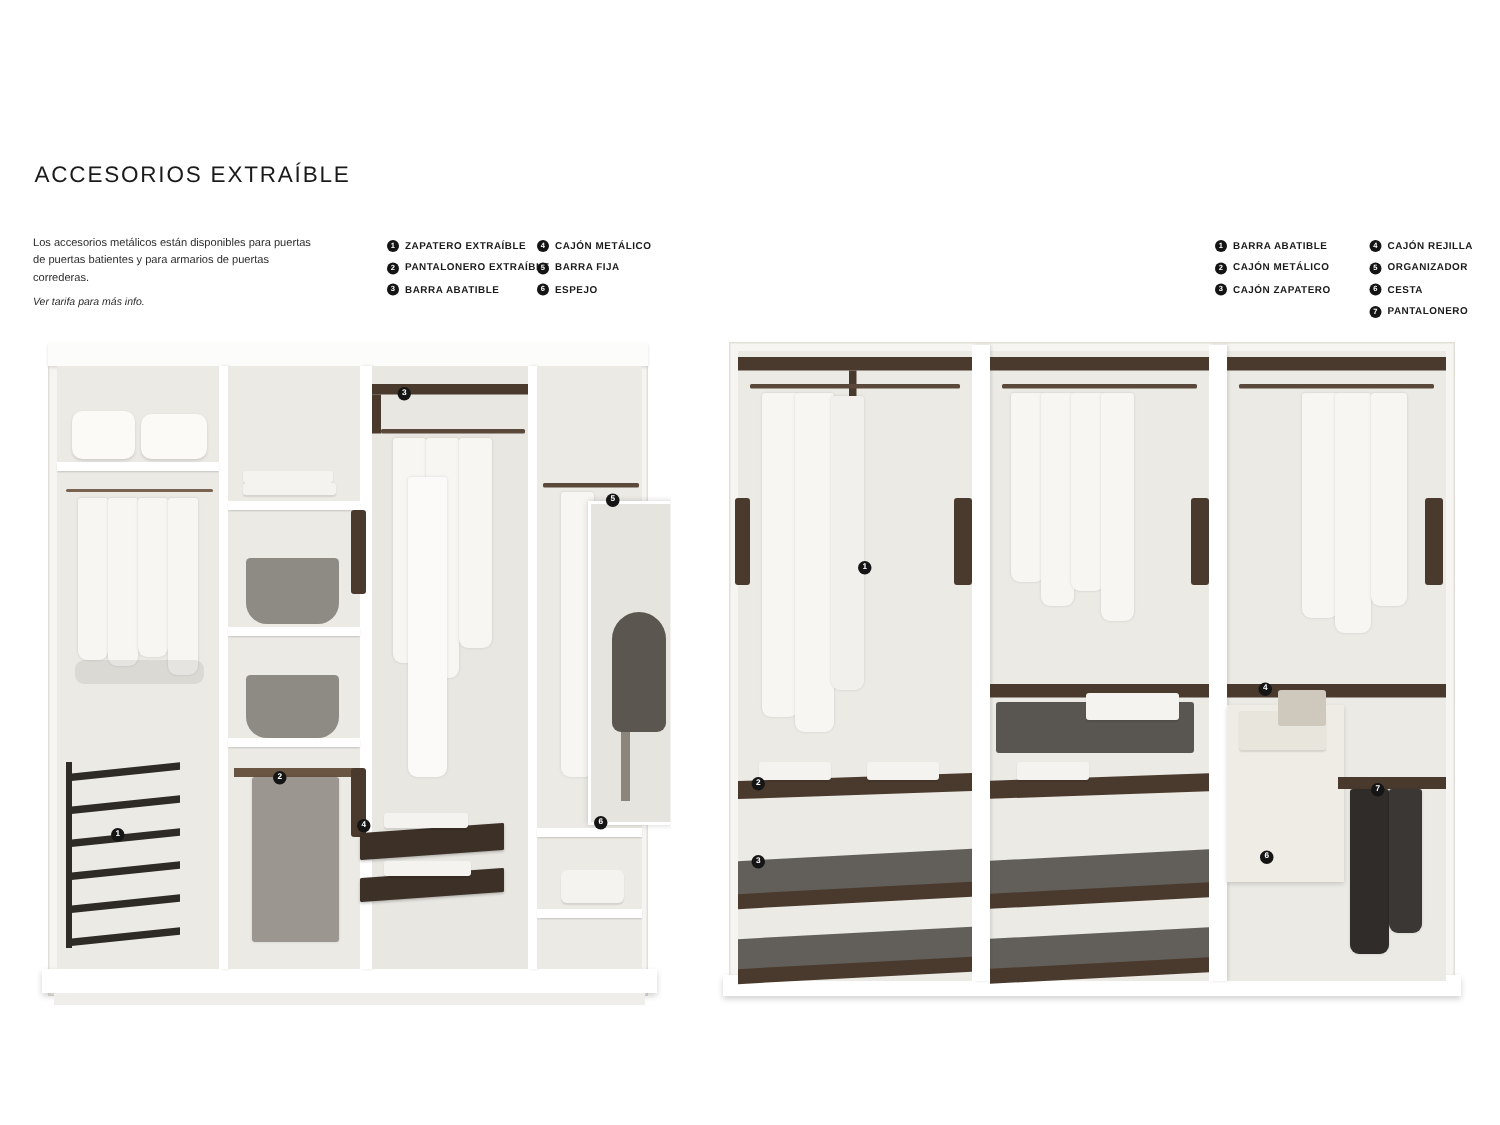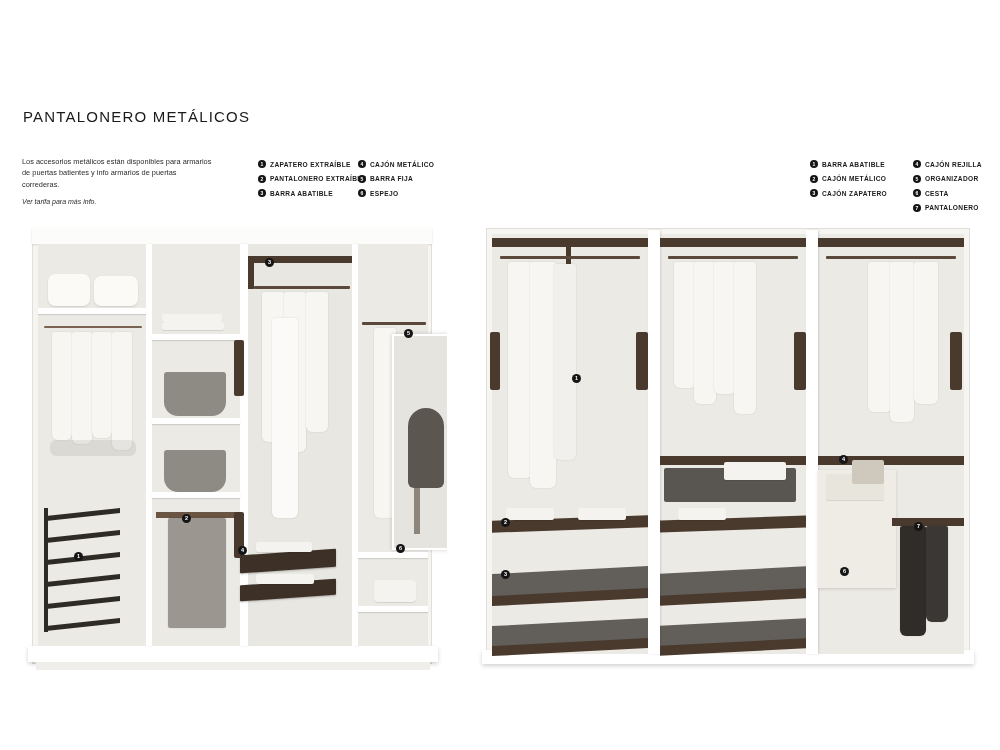"PANTALONERO METÁLICOS" div.subtitle { text: PANTALONERO METÁLICOS -> ACCESORIOS EXTRAÍBLE }
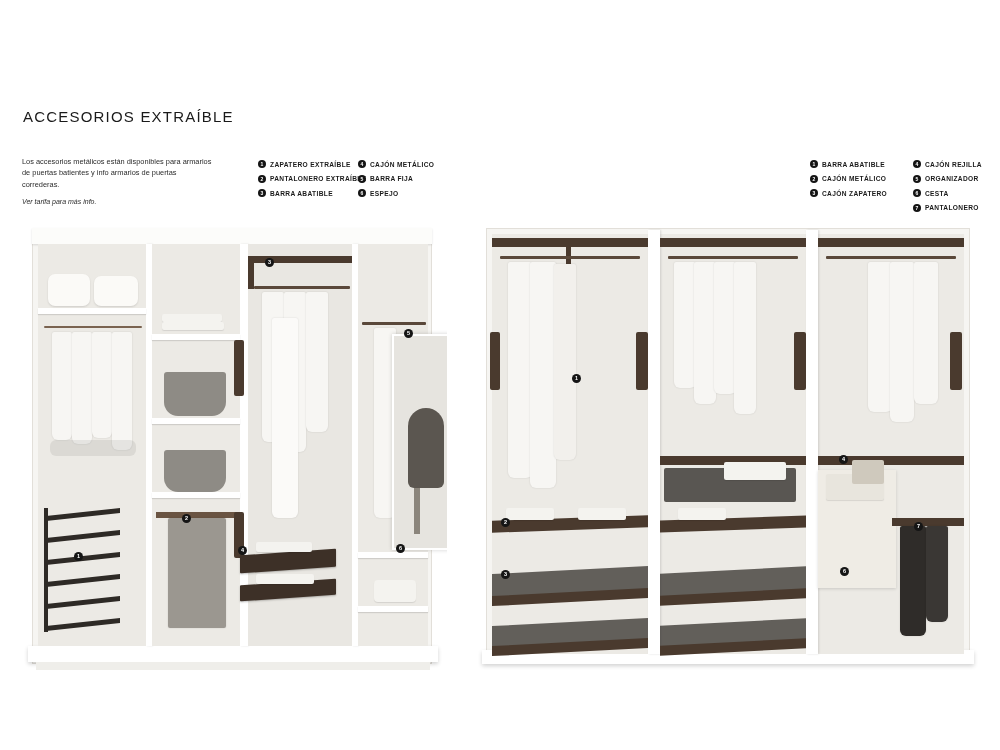"Los accesorios metálicos están" div.intro { text: armarios de puertas batientes y info -> puertas de puertas batientes y para }
